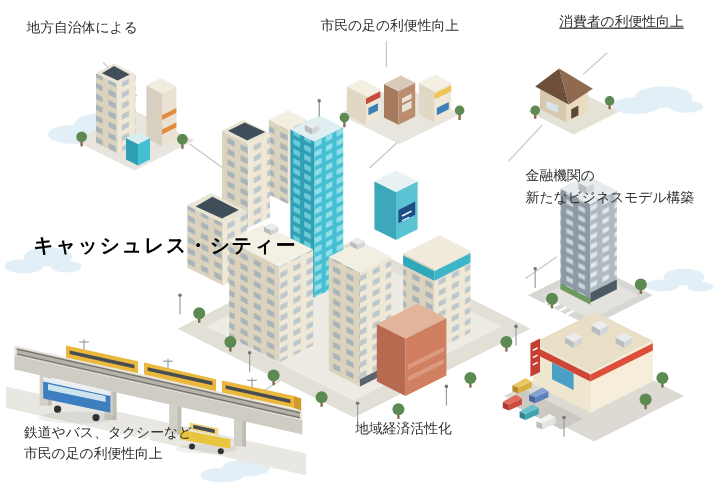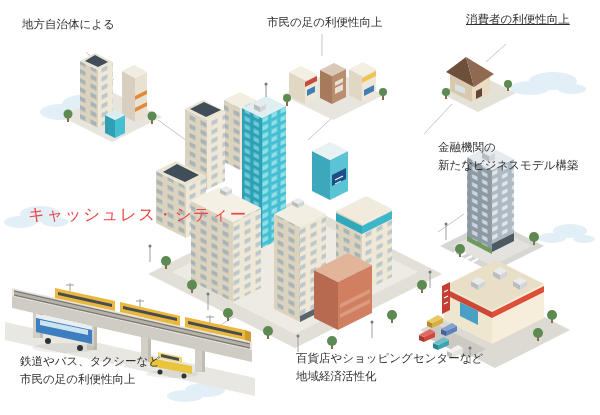"キャッシュレス・シティー" .title { color: #ef4444 -> #000000; font-weight: 400 -> 700; top: 204px -> 194px }
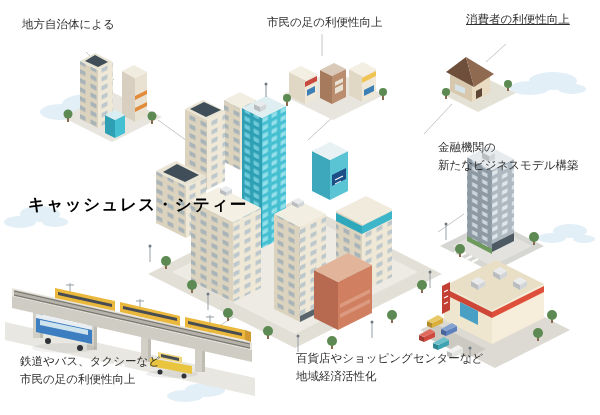"百貨店やショッピングセンターなど" span { html: <span>百貨店やショッピングセンターなど</span> -> none }
